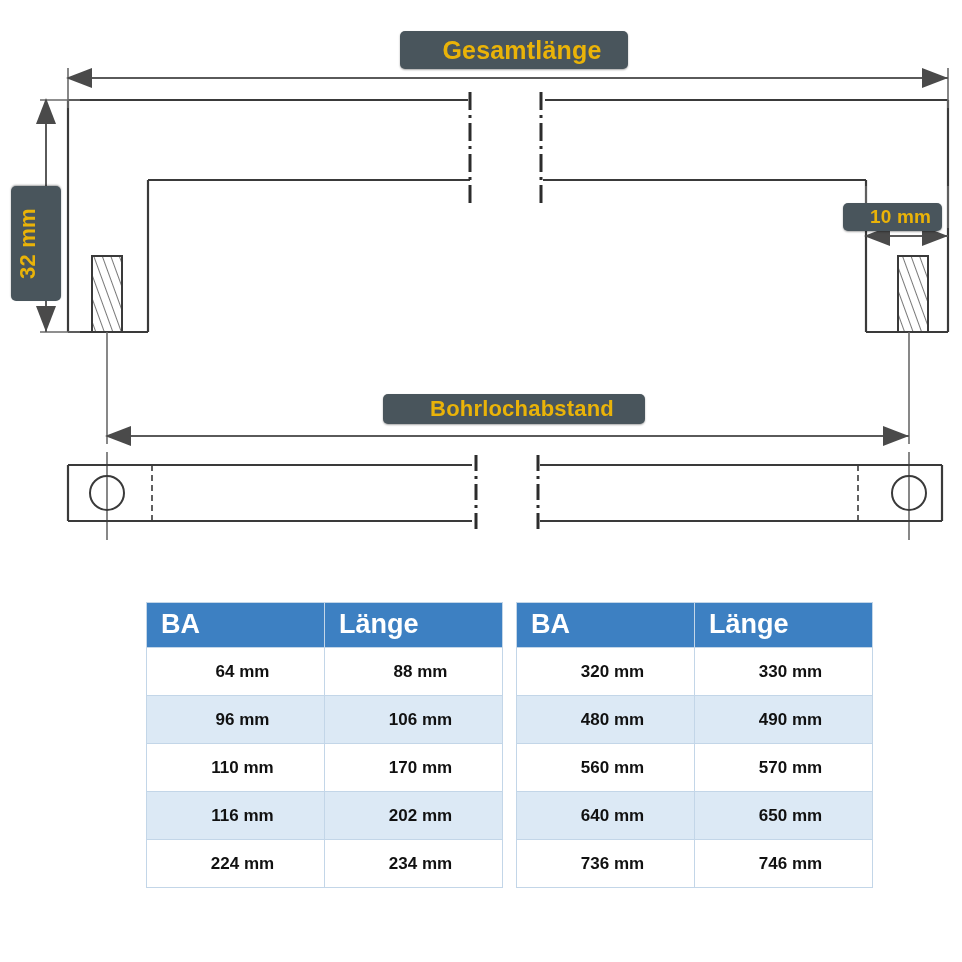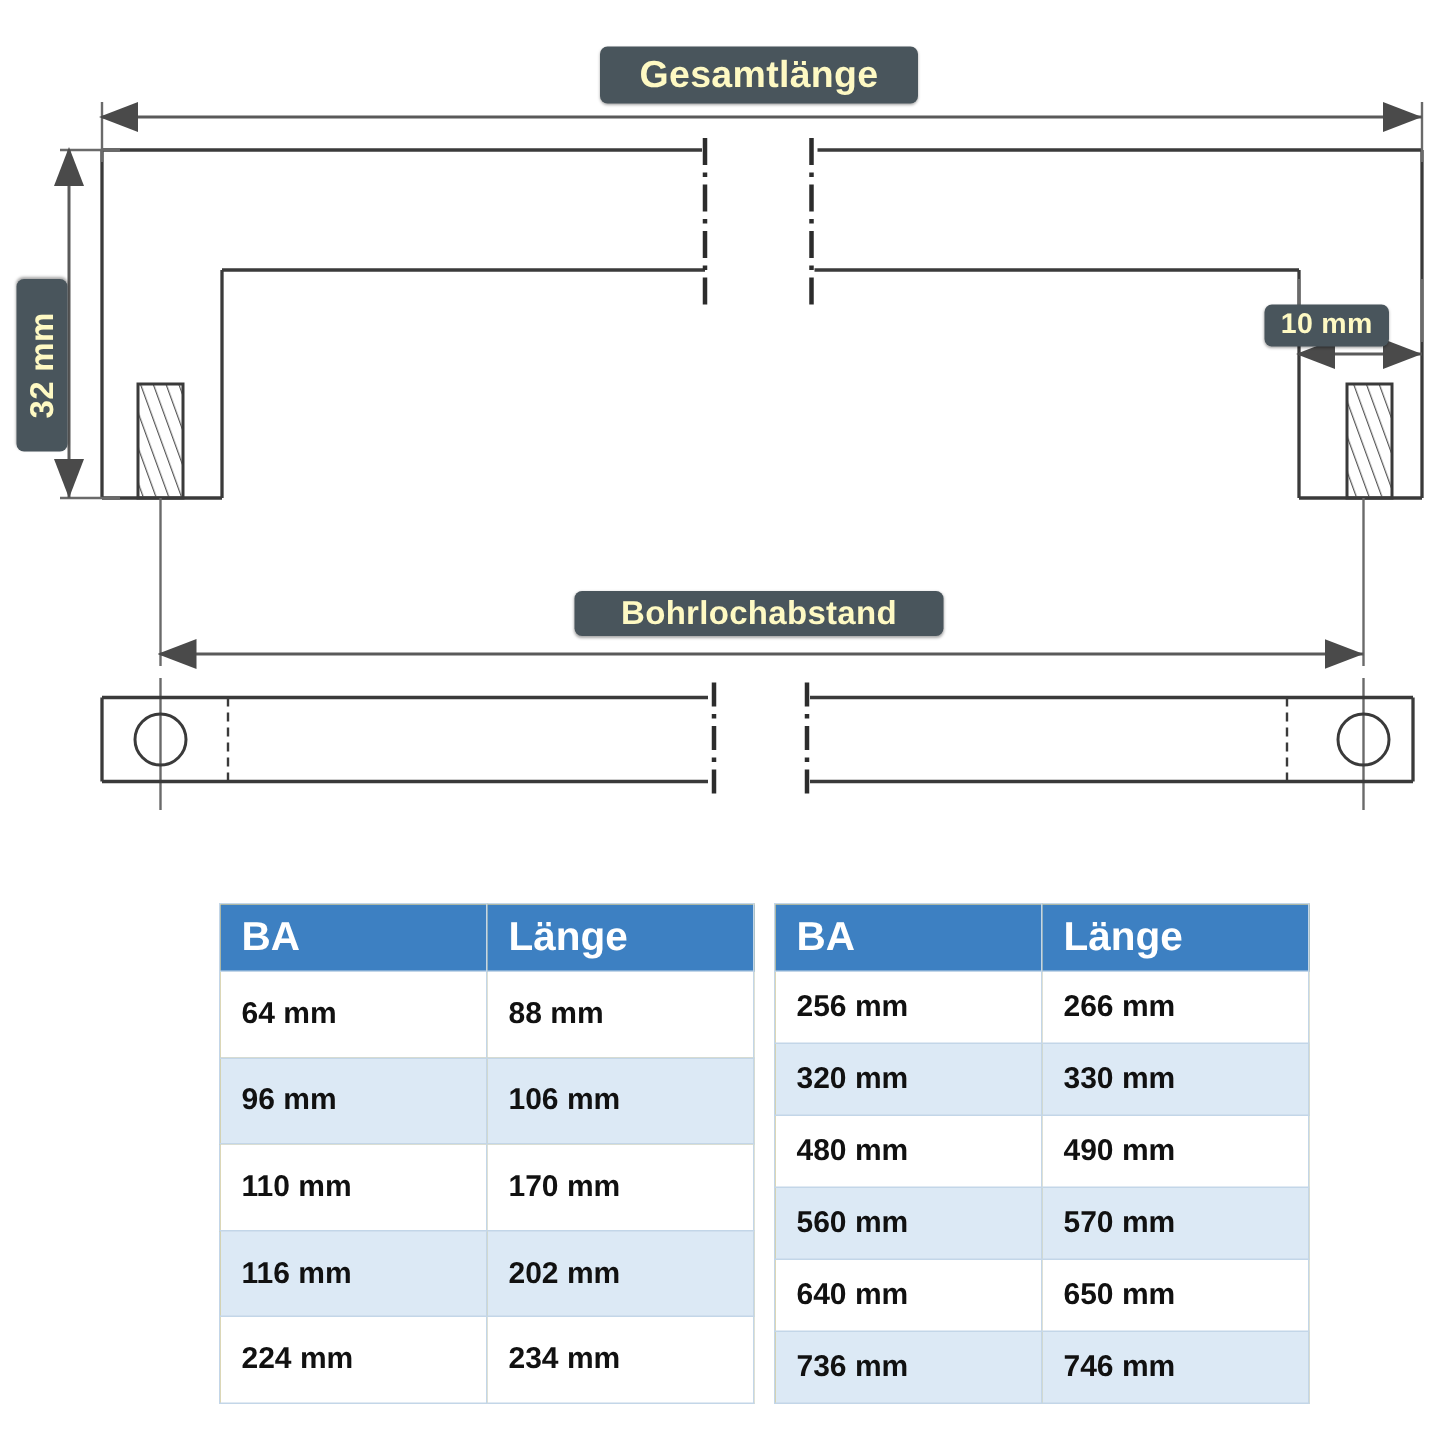"Gesamtlänge" .badge { color: #fef9c3 -> #eab308; padding-left: none -> 16px }
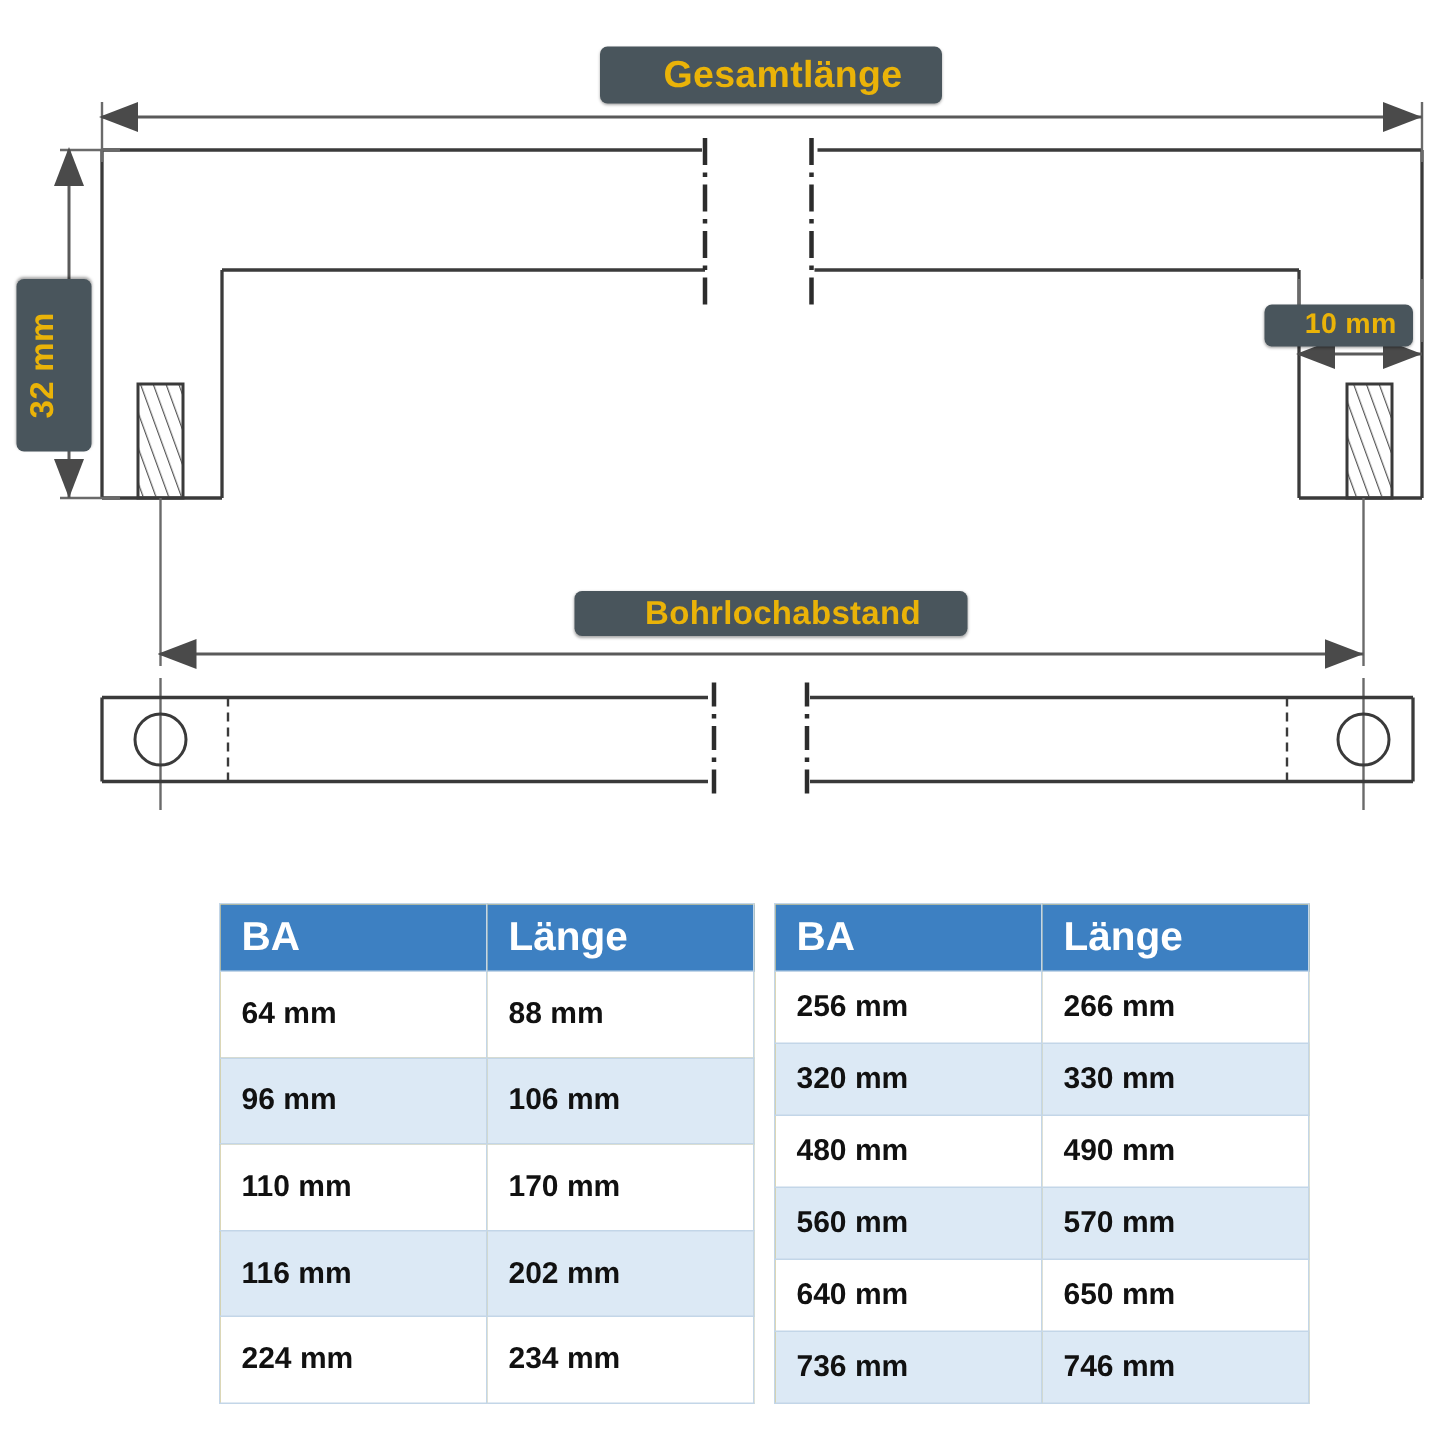"BA" table { background: #eab308 -> #0ea5e9 }
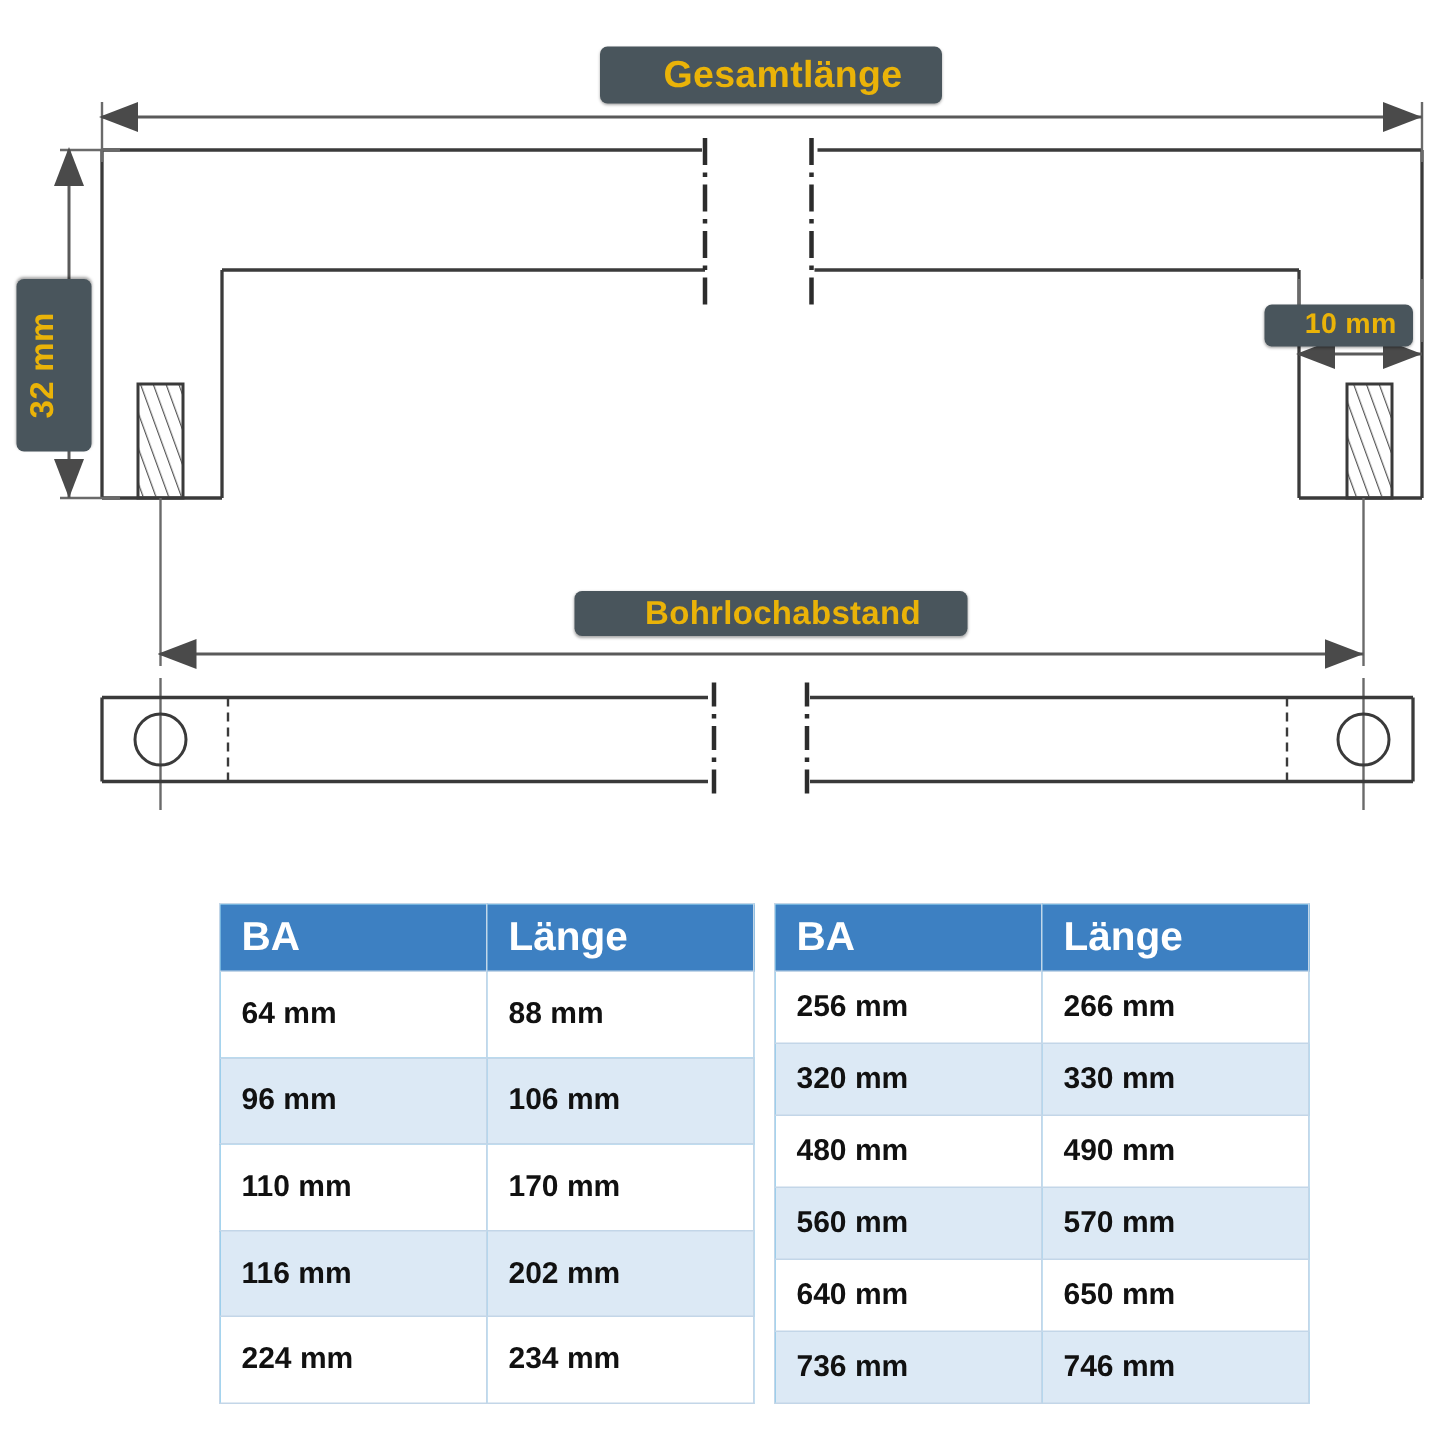"64 mm" td { font-size: 20px -> 17px; text-align: left -> center }
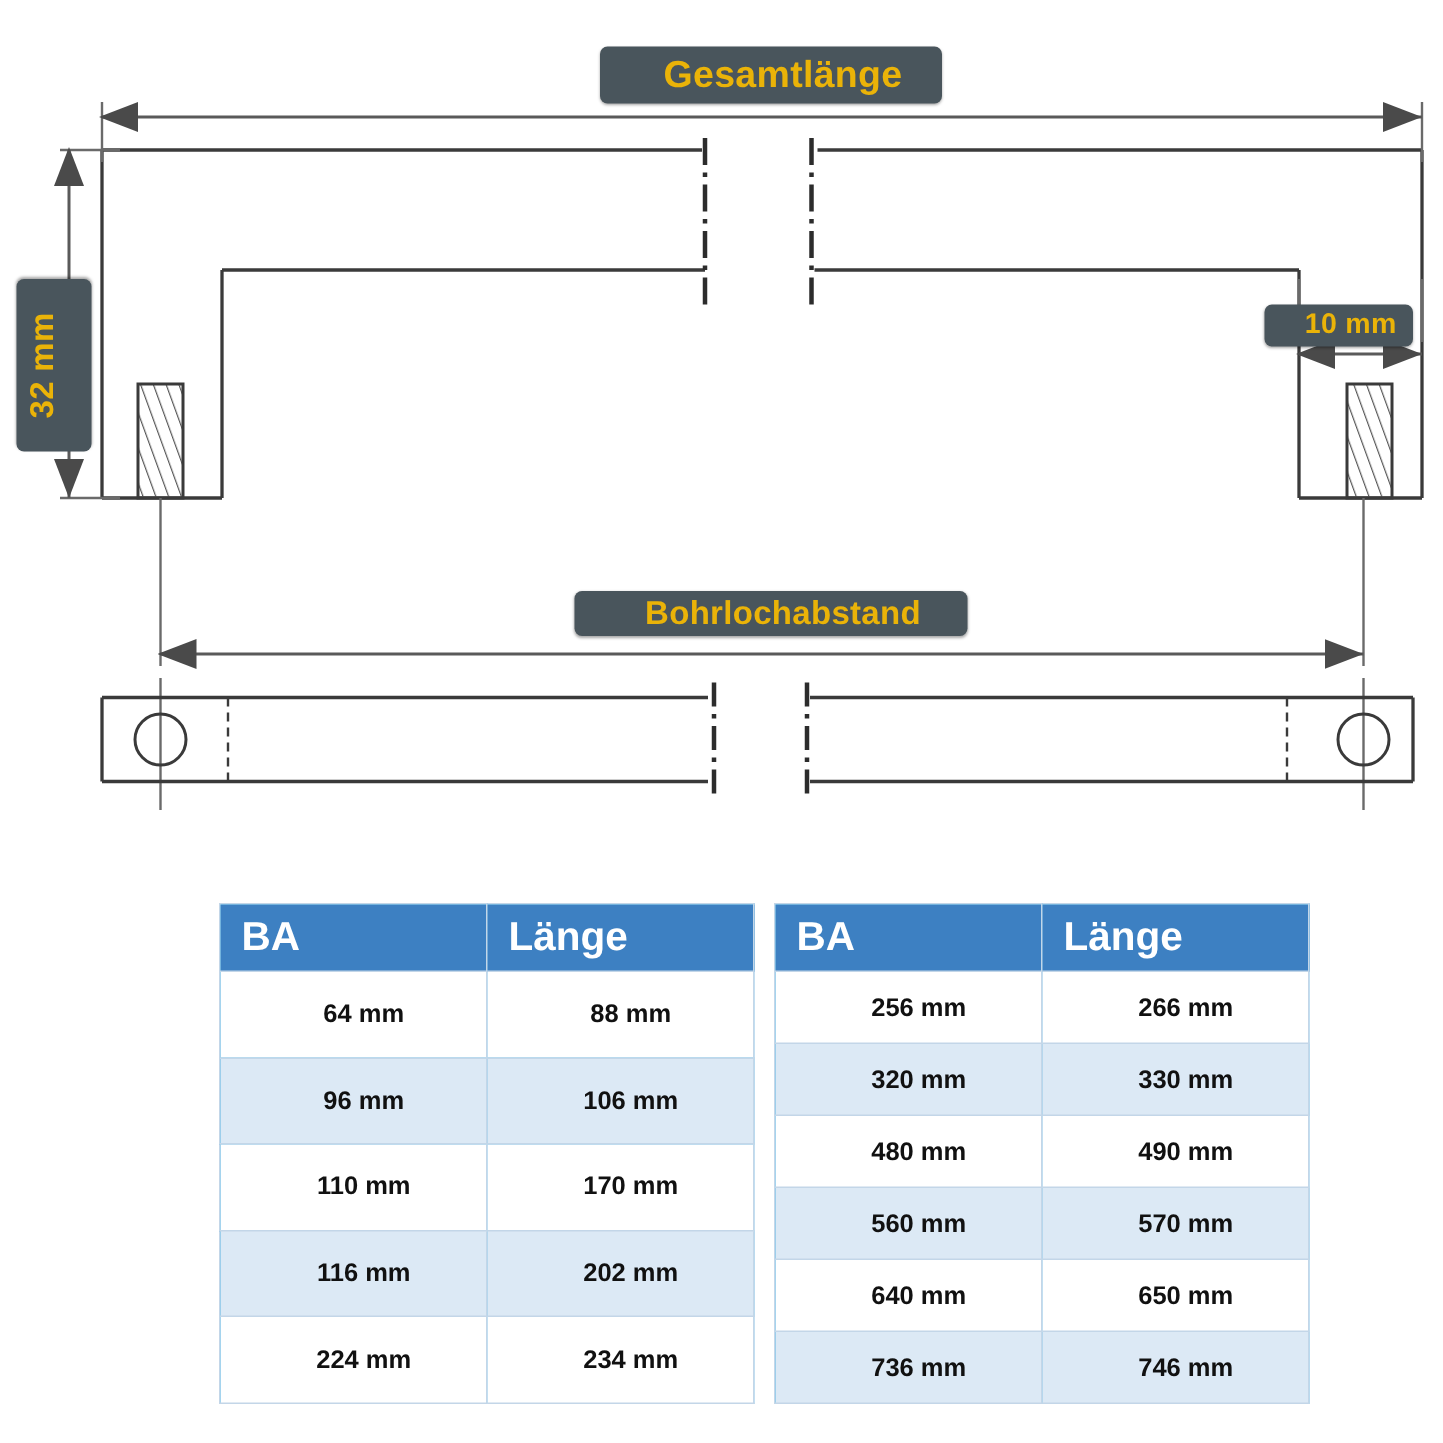"256 mm" tr { html: <tr> <td>256 mm</td> <td>266 mm</td> </tr> -> none }
